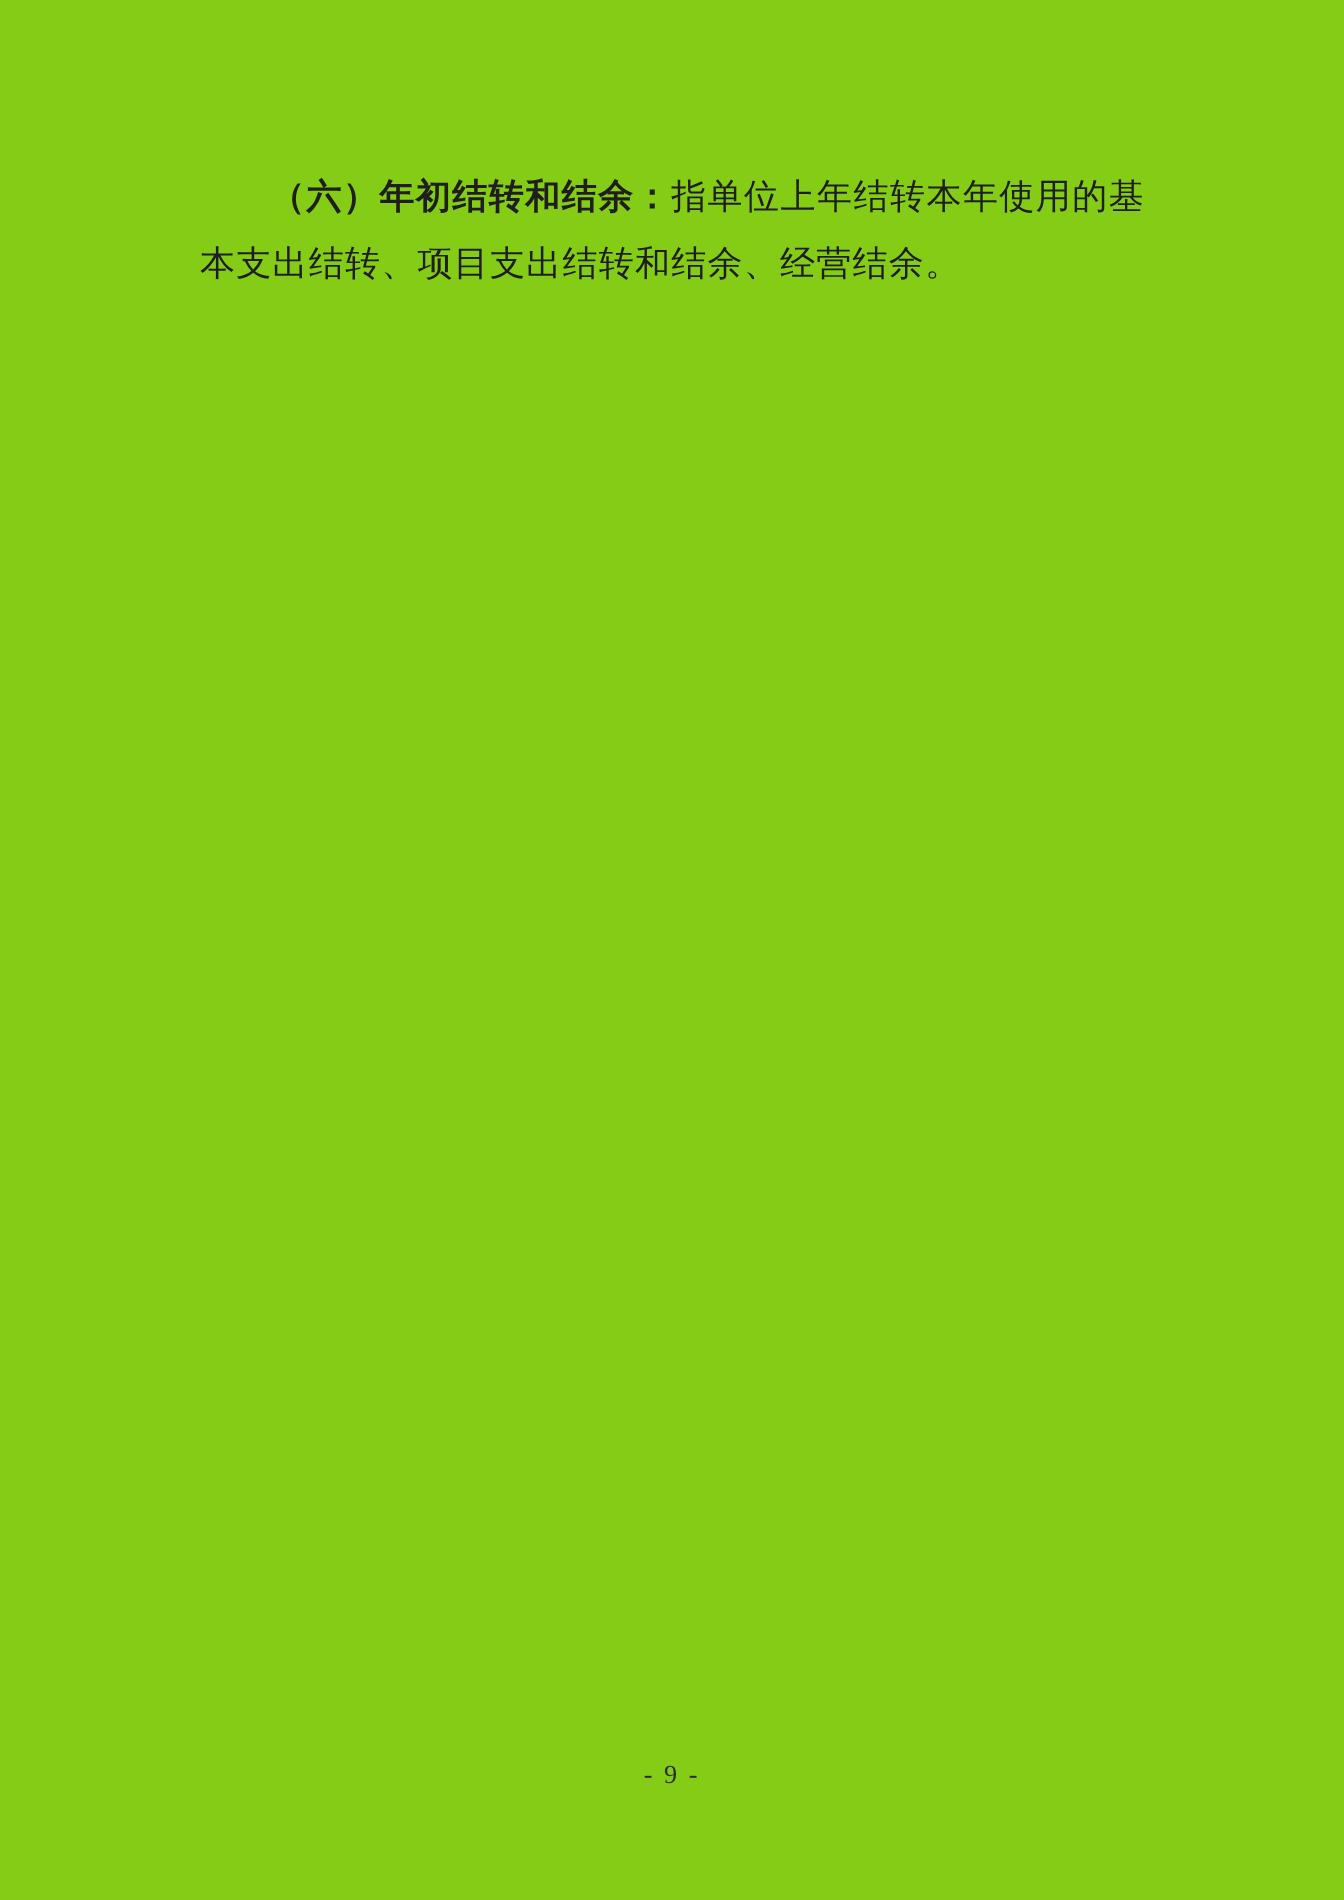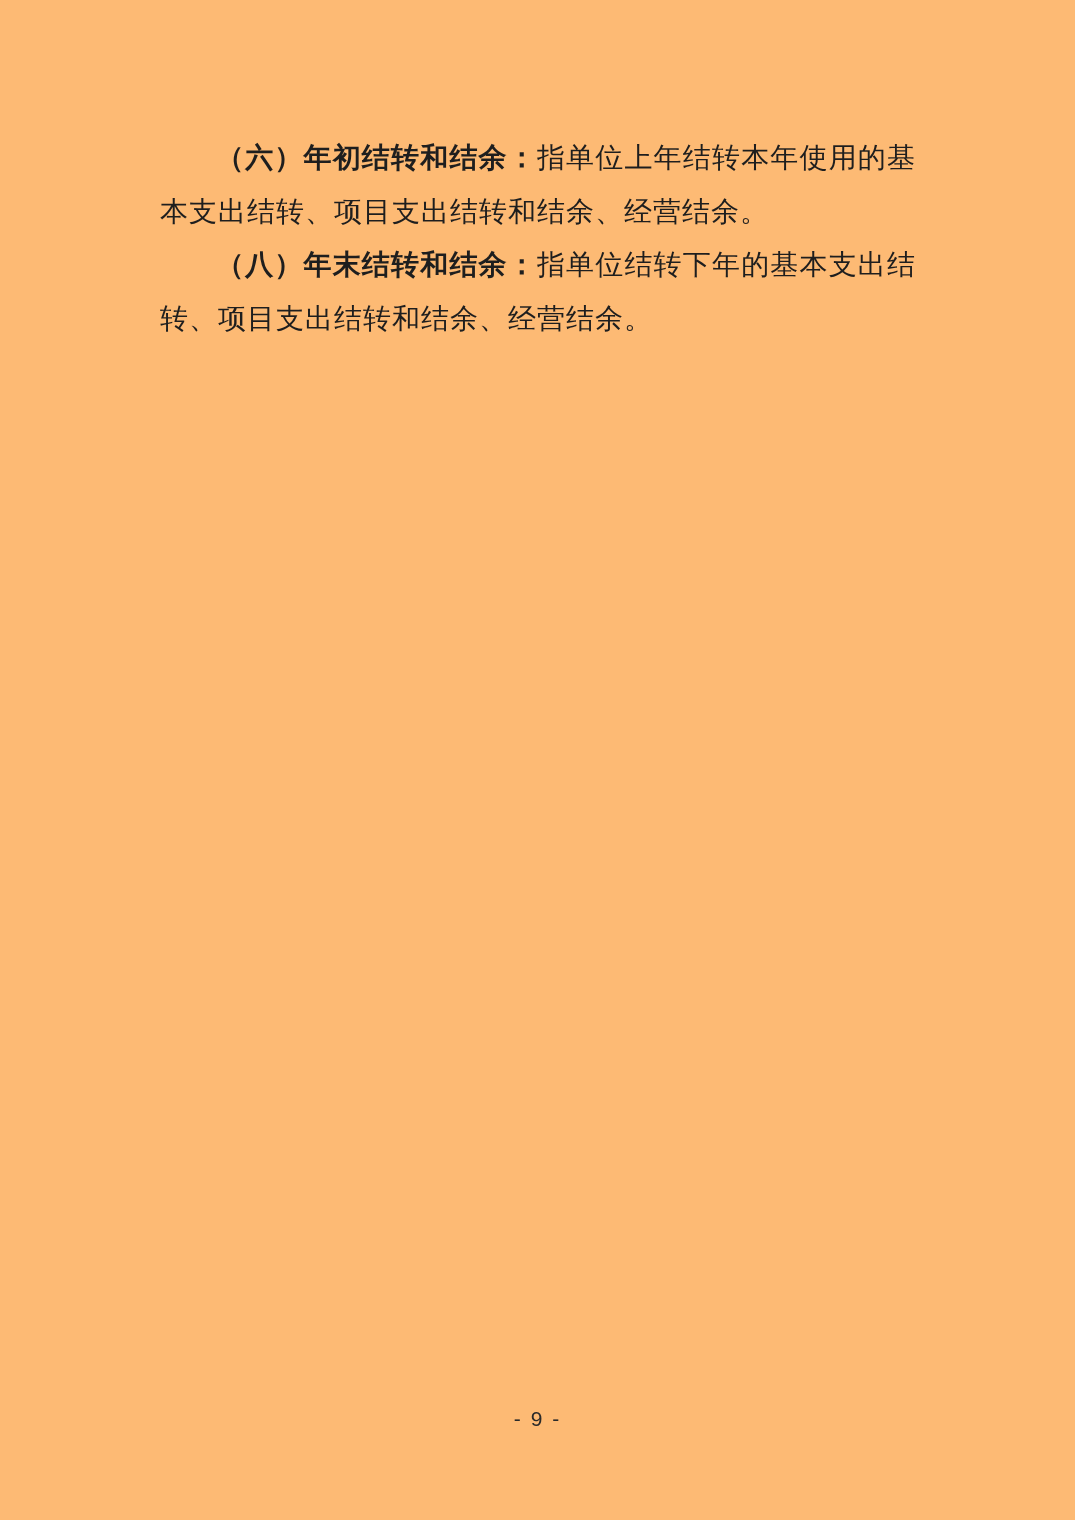"（六）年初结转和结余：指单位上年结转本年使用的基本支出结转、项目支出结转和结余、" .page { background: #fdba74 -> #84cc16; font-family: Liberation Sans, sans-serif -> Liberation Serif, serif }
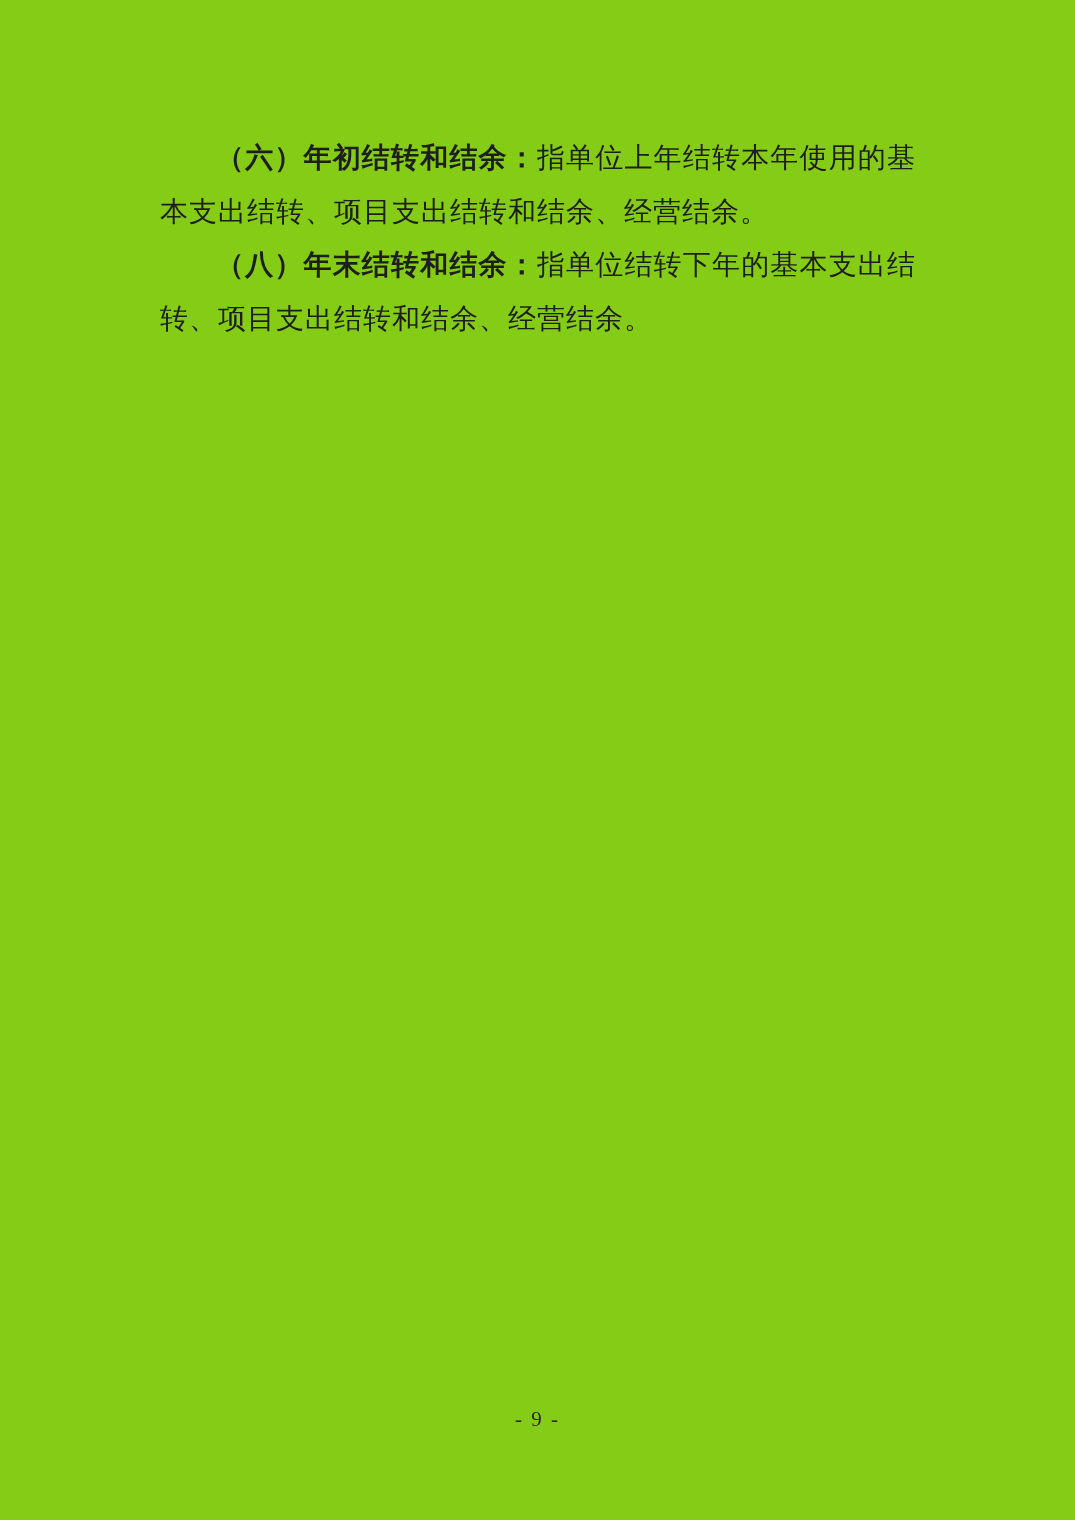"（八）年末结转和结余：指单位结转下年的基本支出结转、项目支出结转和结余、经营结余" p { html: <p><span>（八）年末结转和结余：</span><span>指单位结转下年的基本支出结转、项目支出结转和结余、经营结余。</span></p> -> none }
